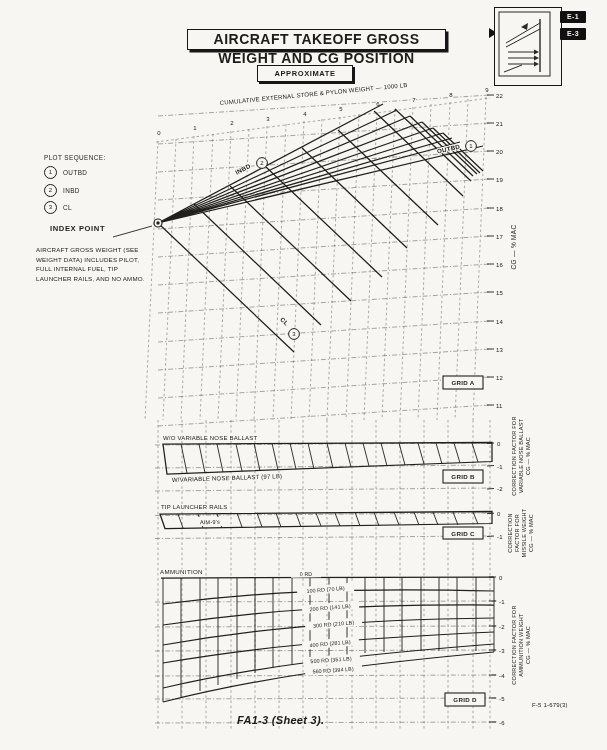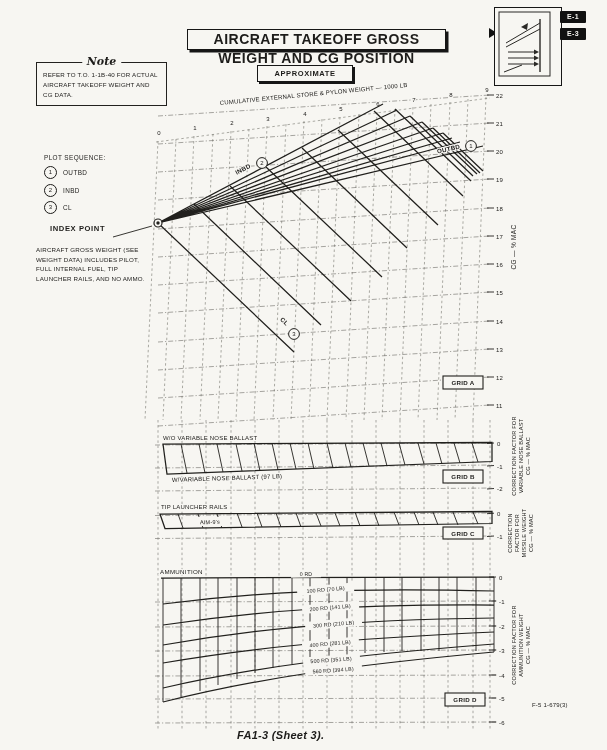"Note" div.abs { html: <div> <span>Note</span> <div>REFER TO T.O. 1-1B-40 FOR ACTUAL AIRCRAFT TAKEOFF WEIGHT AND CG DATA.</div> </div> -> none }
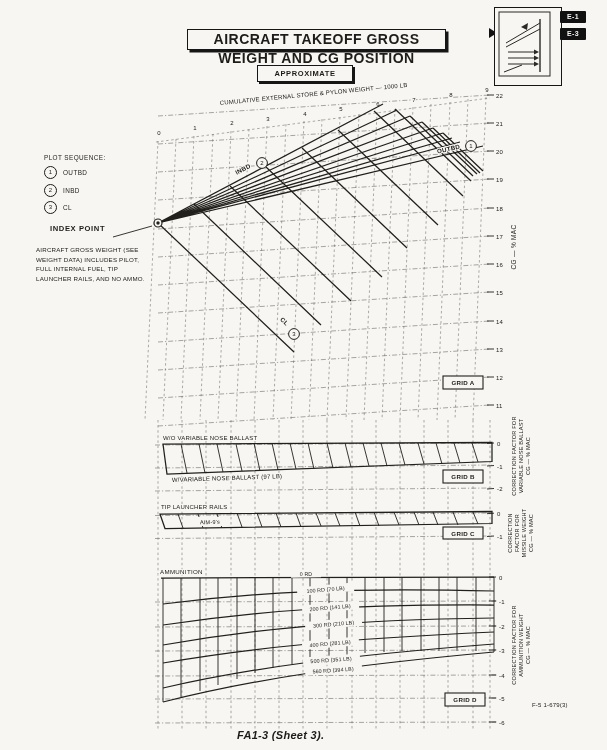"FA1-3 (Sheet 3)." .caption { top: 729px -> 714px }
